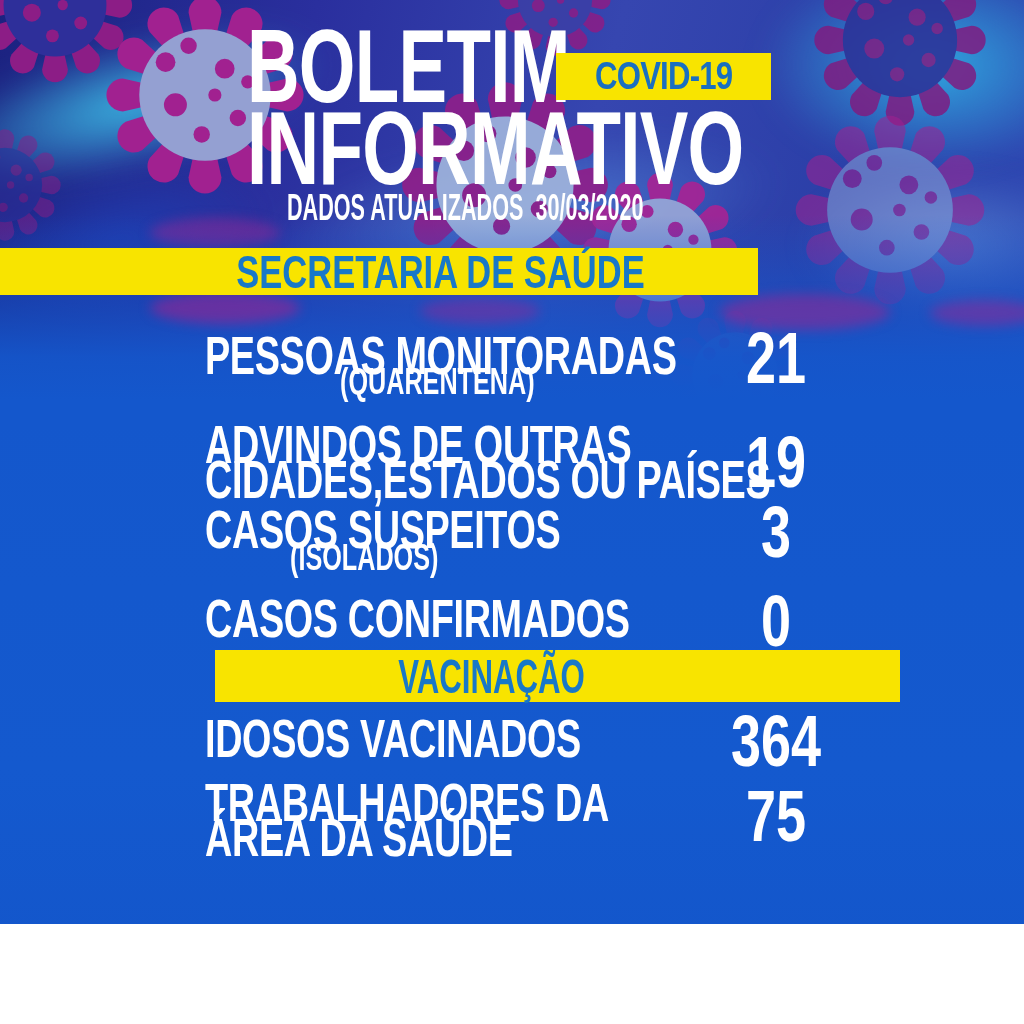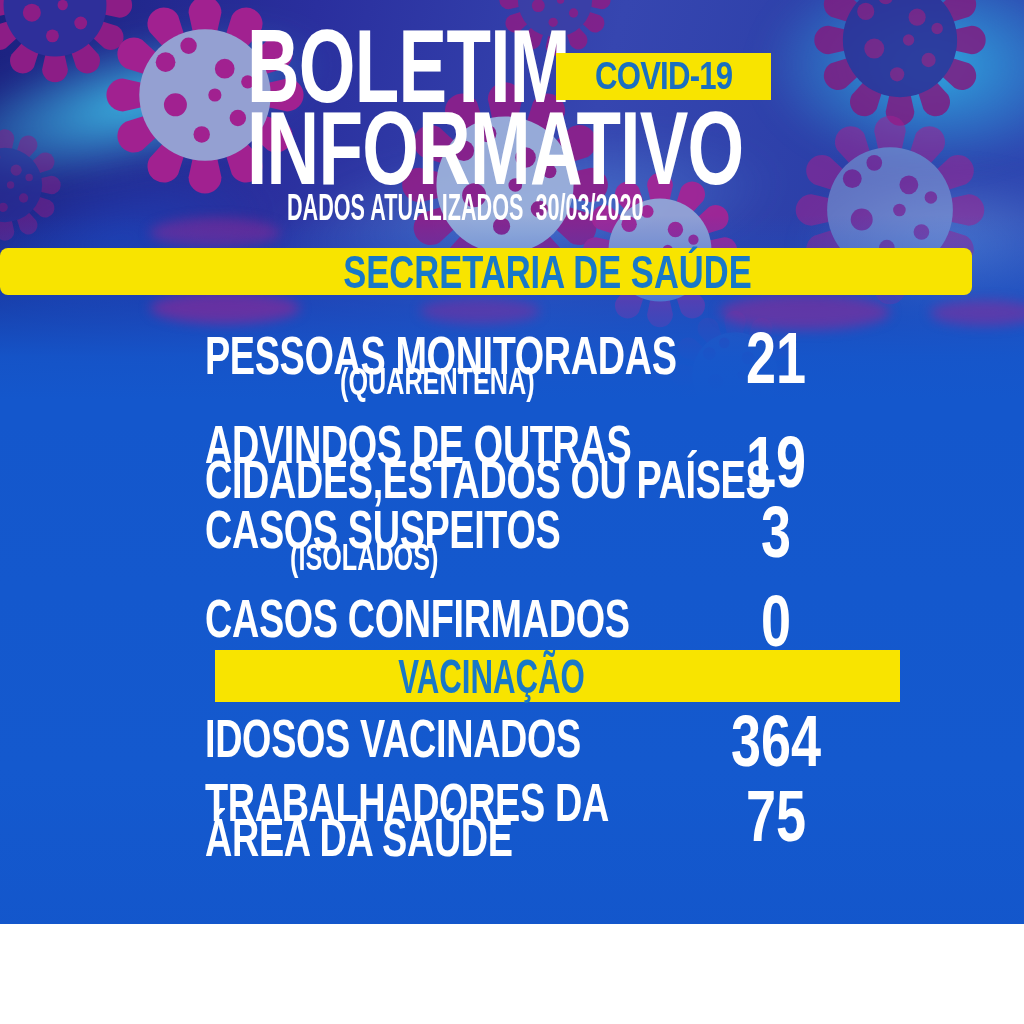"SECRETARIA DE SAÚDE" .band-1 { border-radius: 8px -> none; width: 972px -> 758px }
